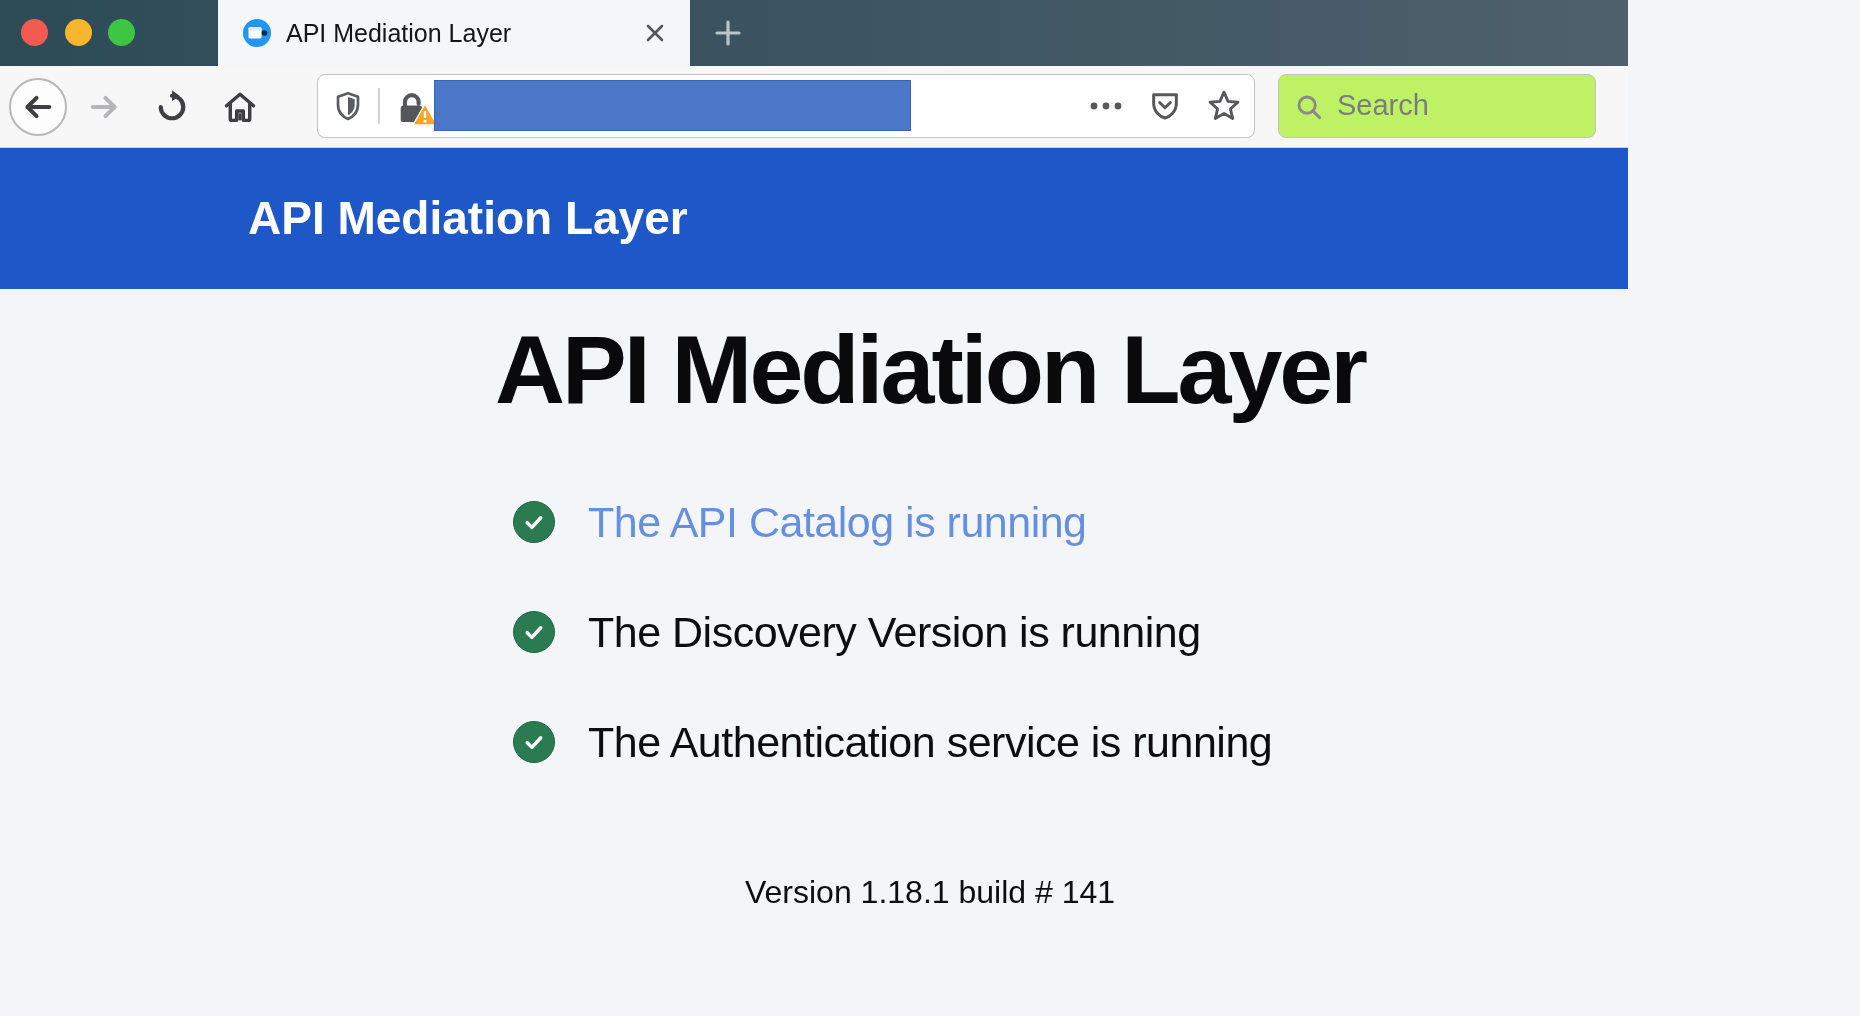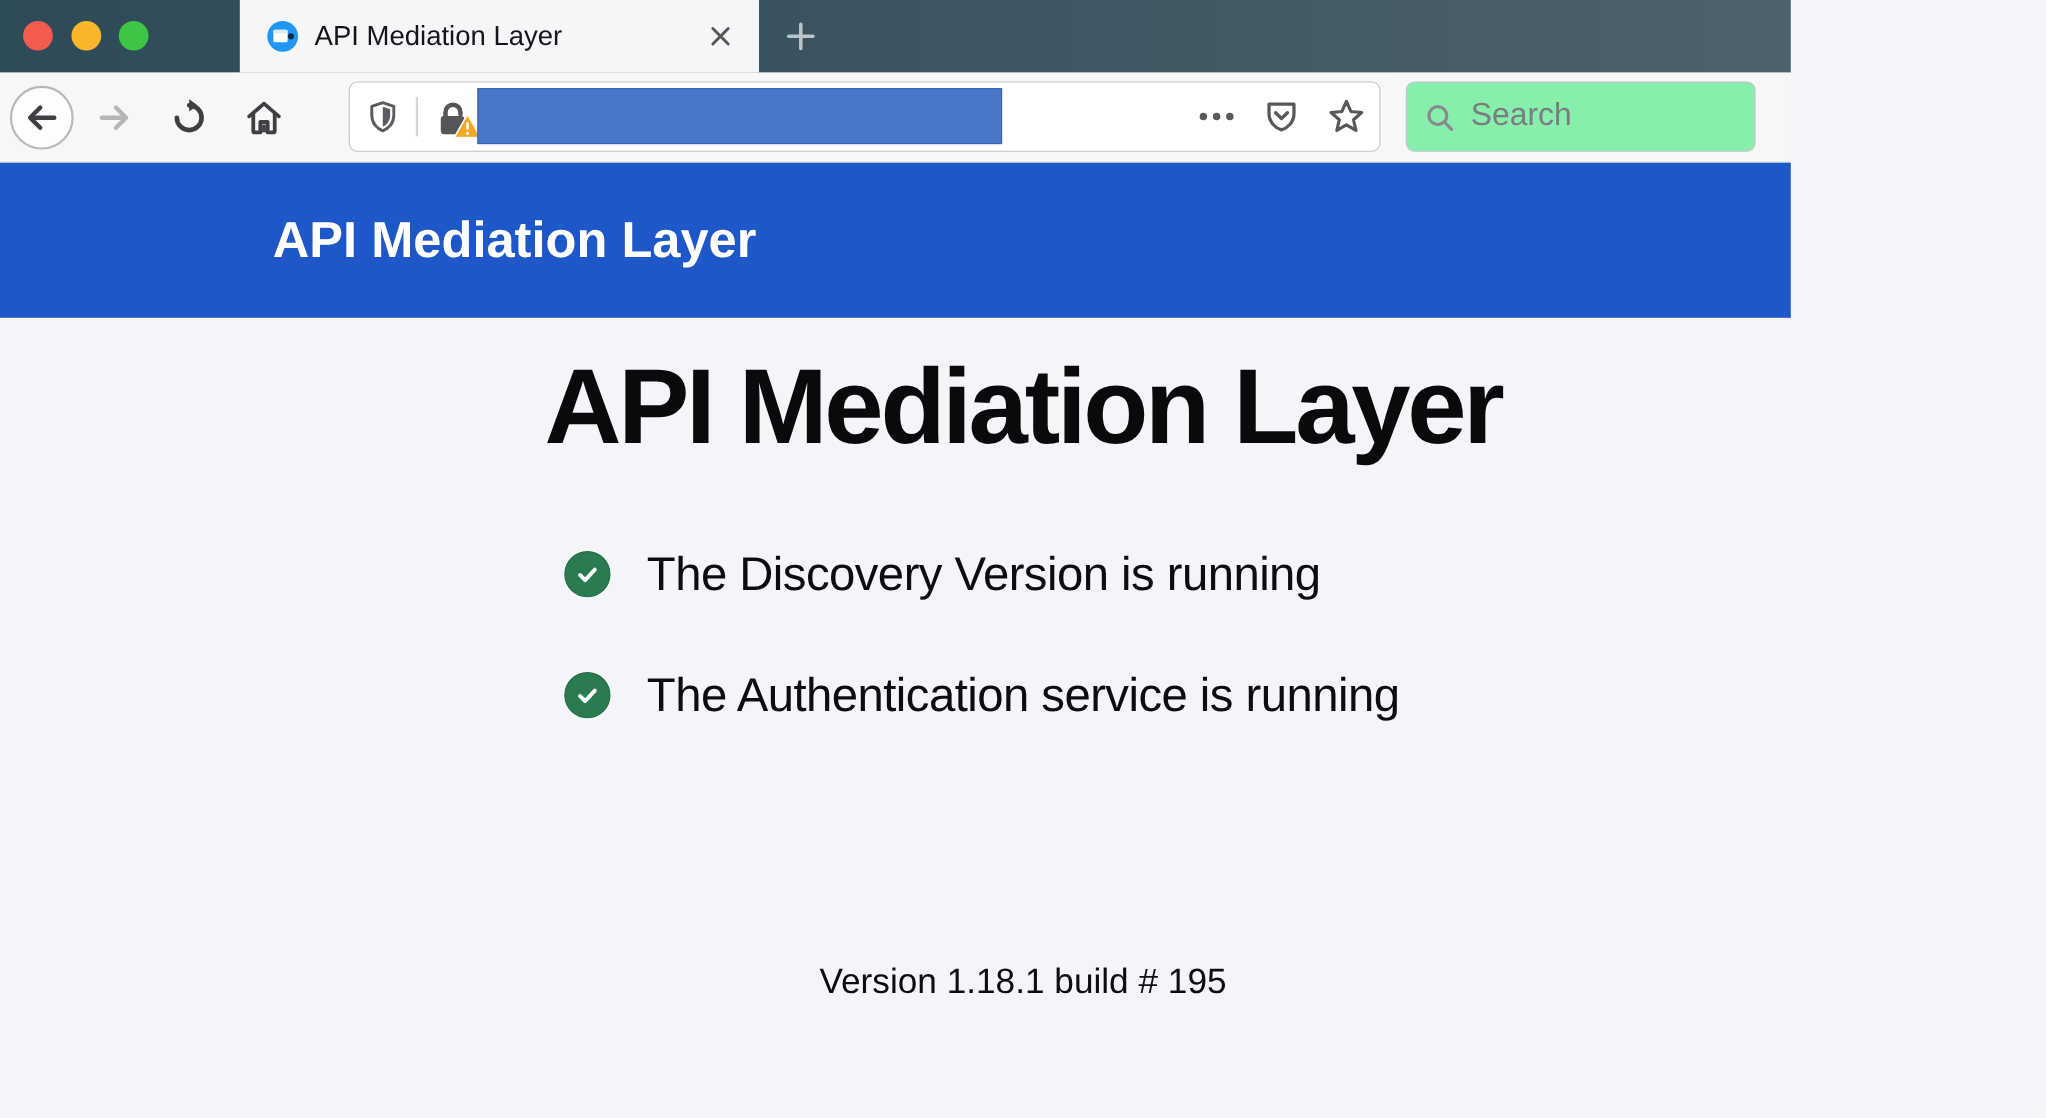"Search" .searchbar { background: #86efac -> #bef264 }
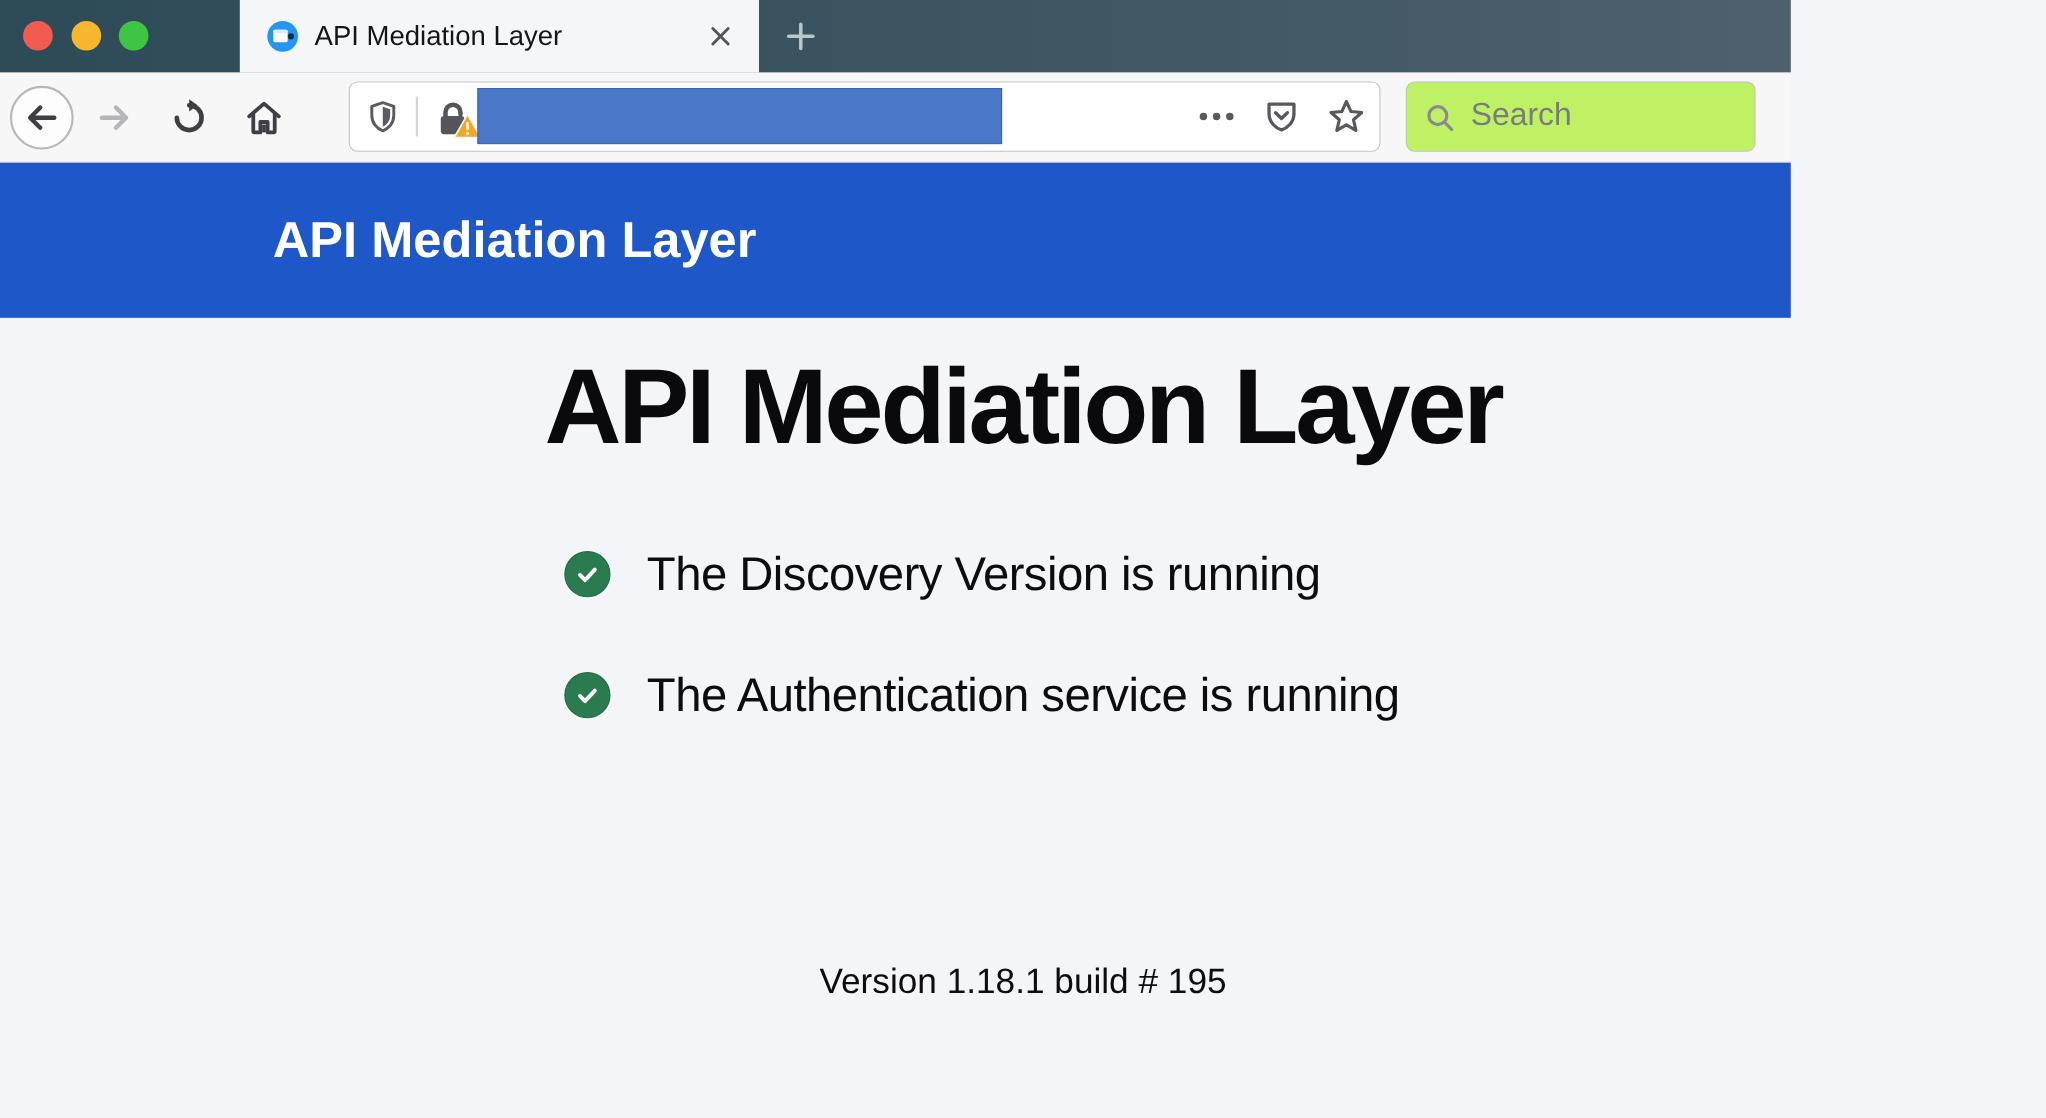"The API Catalog is running" div.status-row { html: none -> <div> <span> <svg> <polyline></polyline> </svg> </span> <a>The API Catalog is running</a> </div> }
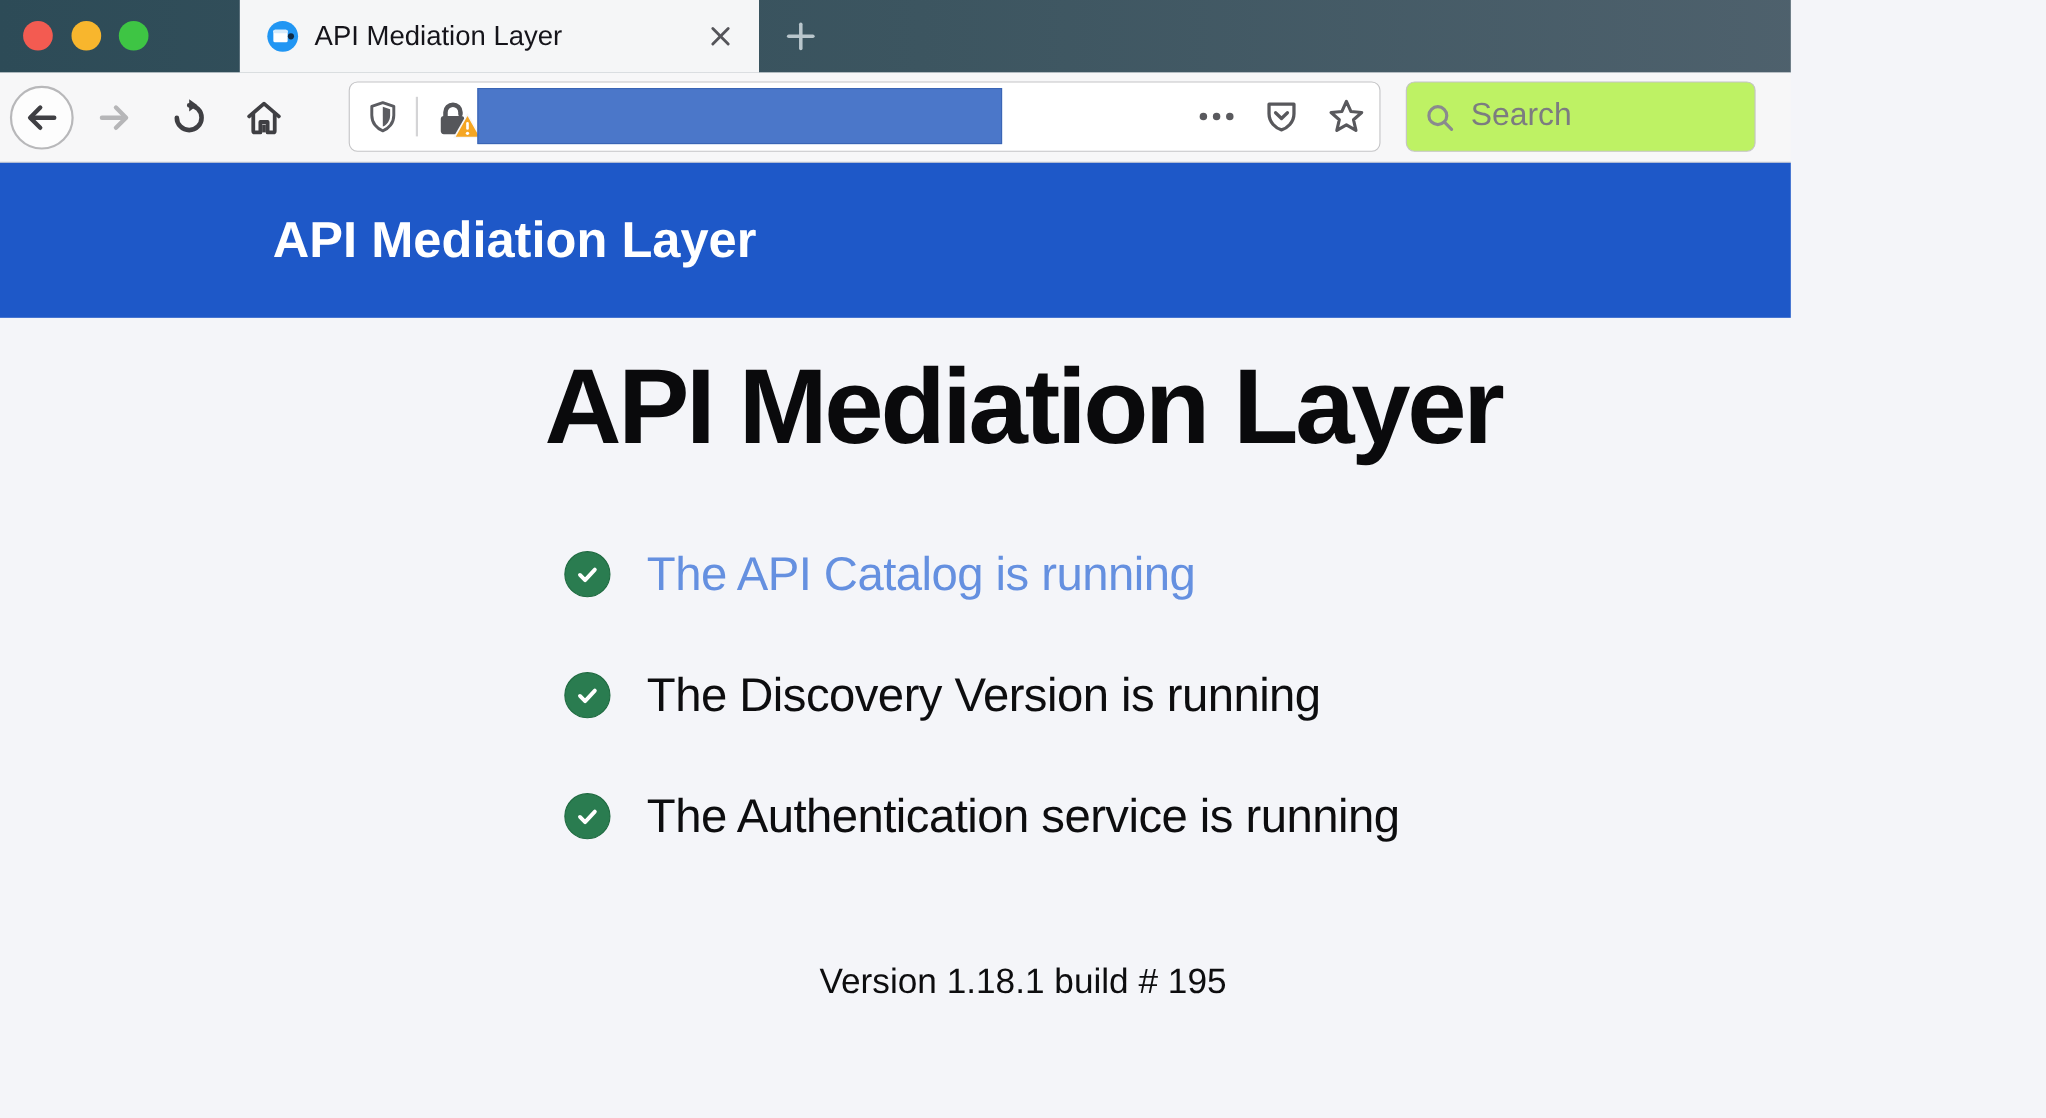"Version 1.18.1 build # 195" div.version { text: 195 -> 141 }
